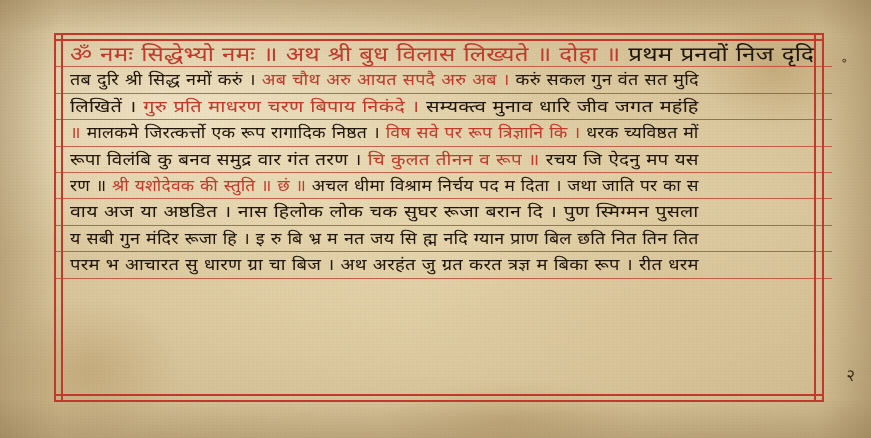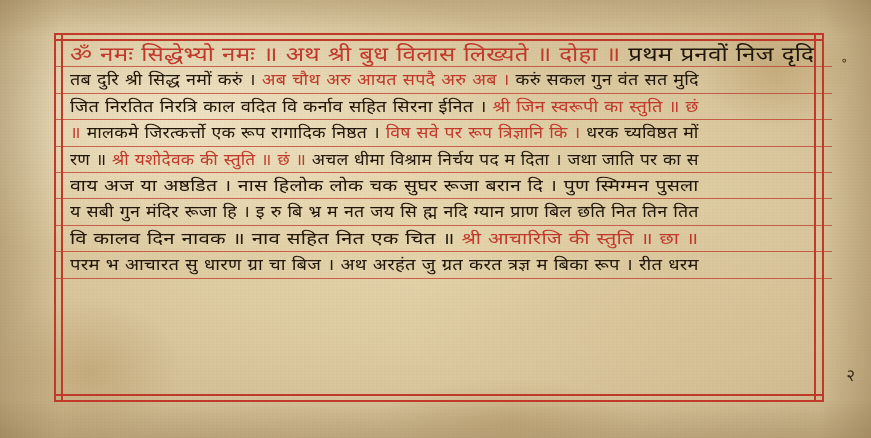"लिखितें । गुरु प्रति माधरण" div.line { html: none -> <div><span><span>लिखितें ।</span><span> गुरु प्रति माधरण चरण बिपाय निकंदे ।</span><span> सम्यक्त्व मुनाव धारि जीव जगत महंहि</span></span></div> }
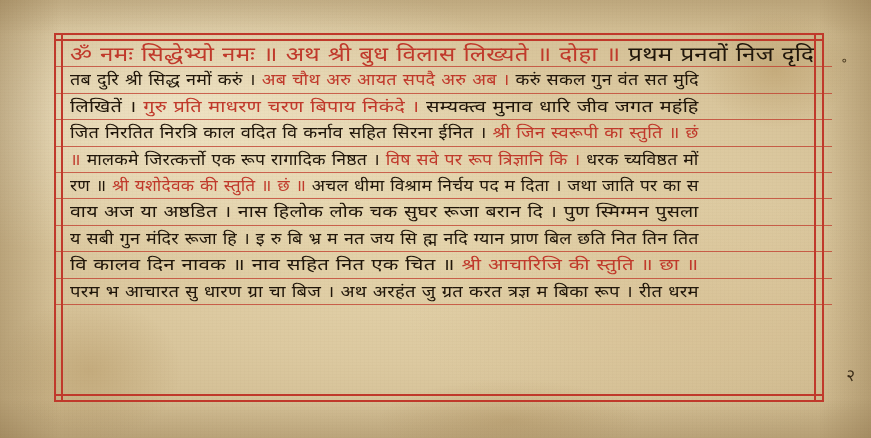"जित निरतित निरत्रि काल वदित" div.line { html: <div><span><span>जित निरतित निरत्रि काल वदित वि कर्नाव सहित सिरना ईनित ।</span><span> श्री जिन स्वरूपी का स्तुति ॥ छं</span></span></div> -> none }
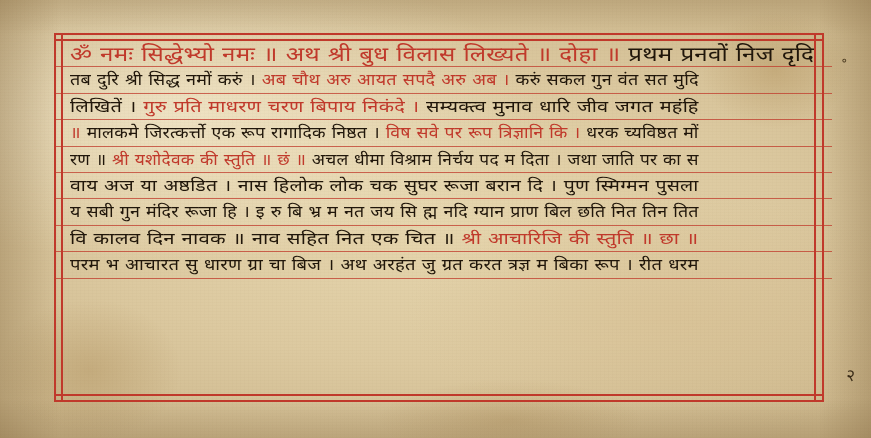"रूपा विलंबि कु बनव समुद्र" div.line { html: none -> <div><span><span>रूपा विलंबि कु बनव समुद्र वार गंत तरण ।</span><span> चि कुलत तीनन व रूप ॥</span><span> रचय जि ऐदनु मप यस</span></span></div> }
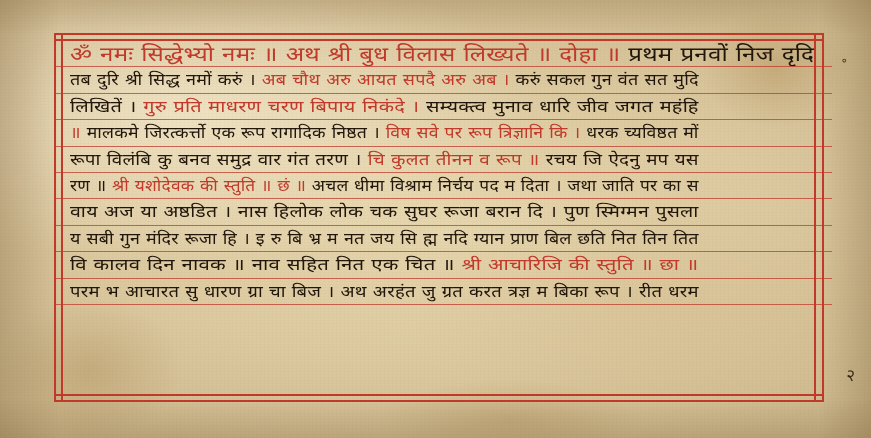"वि कालव दिन नावक ॥" div.line { html: <div><span><span>वि कालव दिन नावक ॥ नाव सहित नित एक चित ॥</span><span> श्री आचारिजि की स्तुति ॥ छा ॥</span></span></div> -> none }
